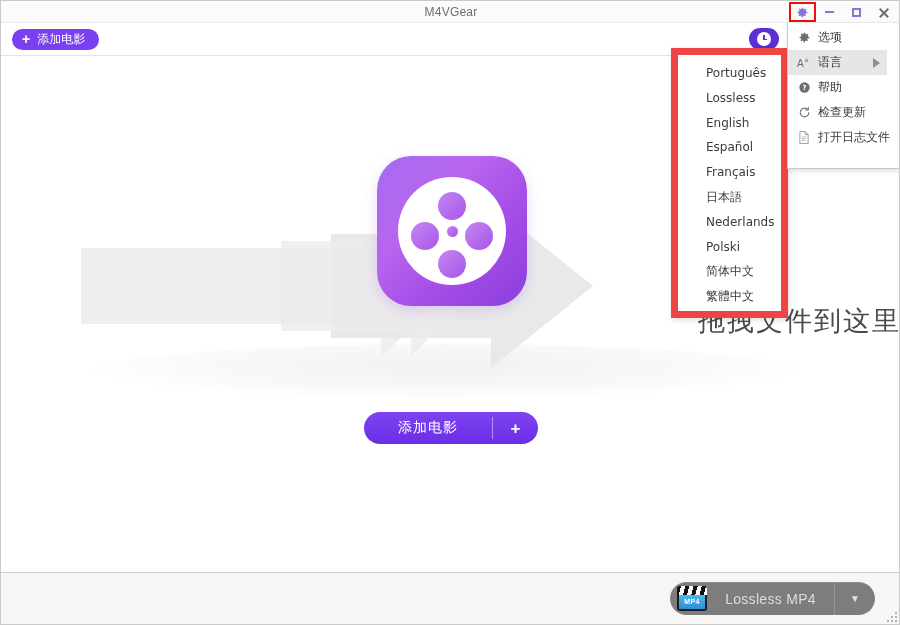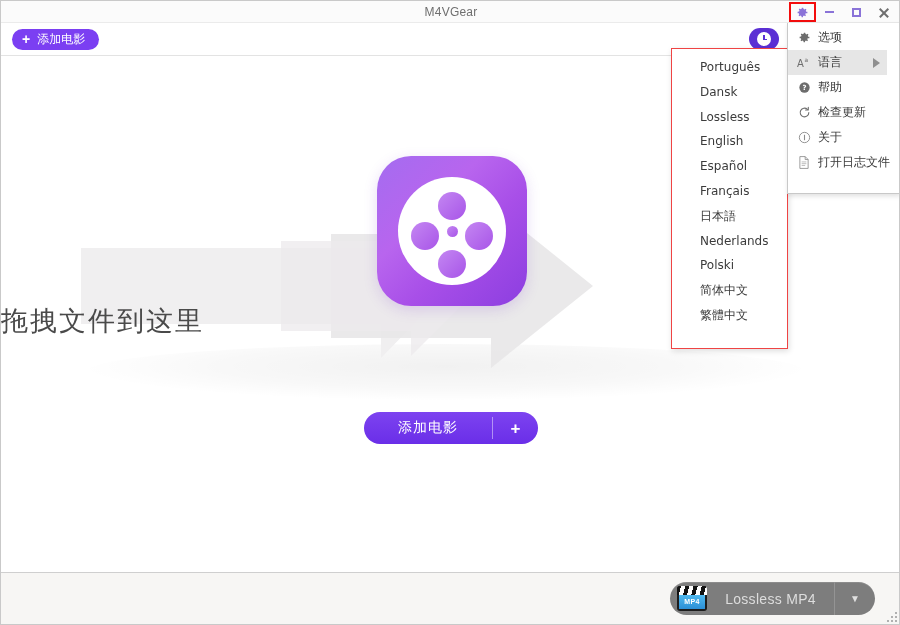"Português" .lang-menu { border: 1px solid #ef4444 -> 7px solid #ef4444; padding: 6px 0 20px 0 -> 6px 0 2px 0 }
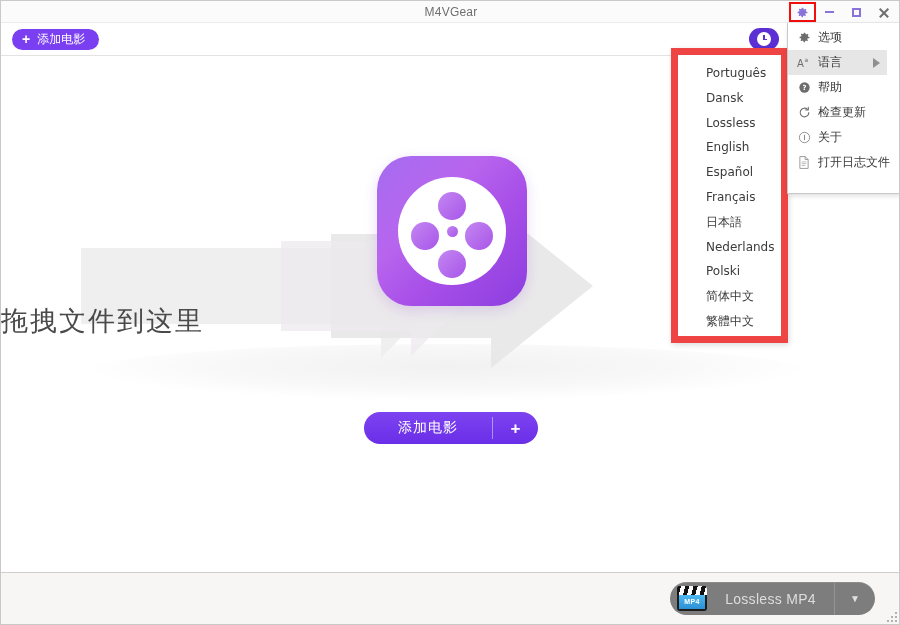"Dansk" div.lang-item { html: <div>Dansk</div> -> none }
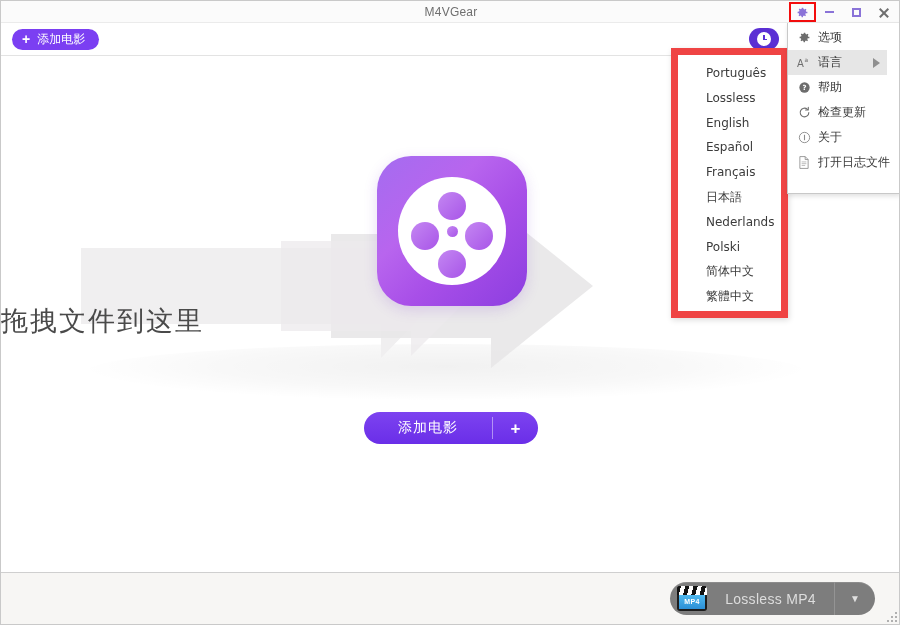"关于" div.menu-item { html: <div> <span> <svg> <circle></circle> <rect></rect> </svg> </span> <span>关于</span> </div> -> none }
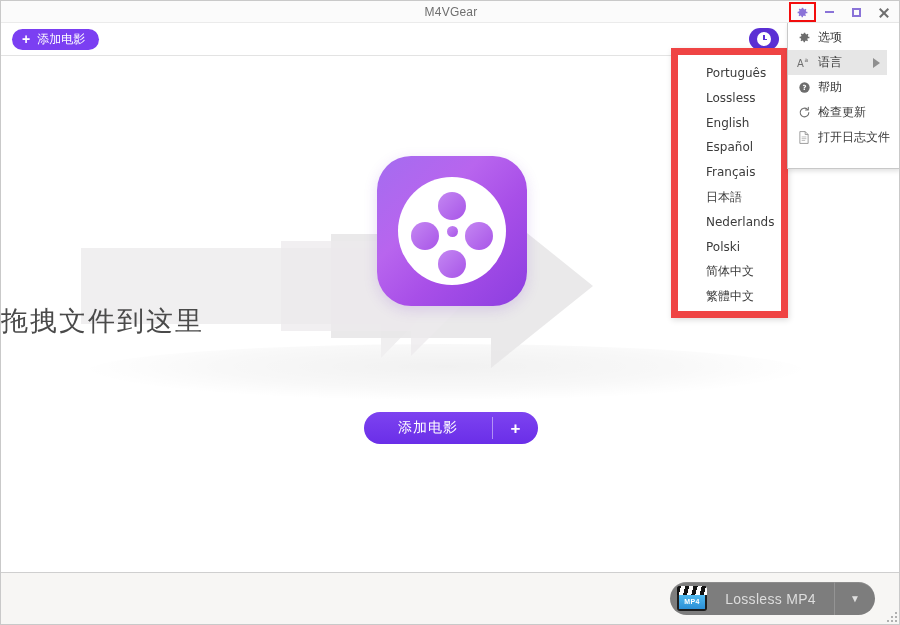"拖拽文件到这里" .drop-text { text-align: left -> right }
